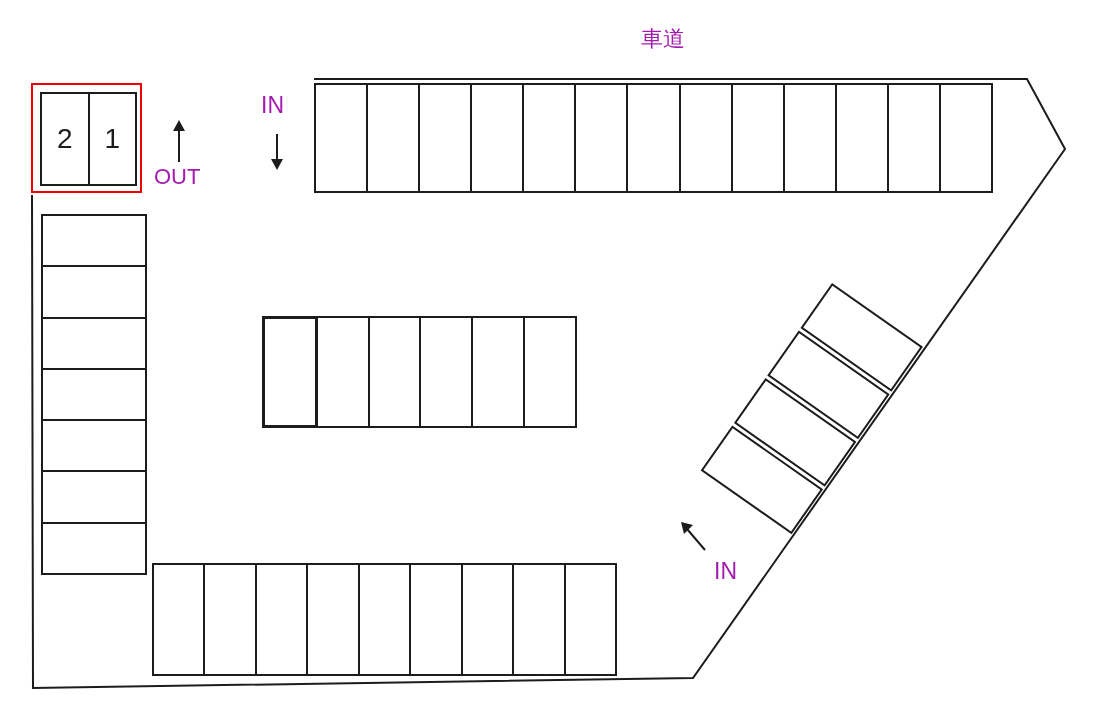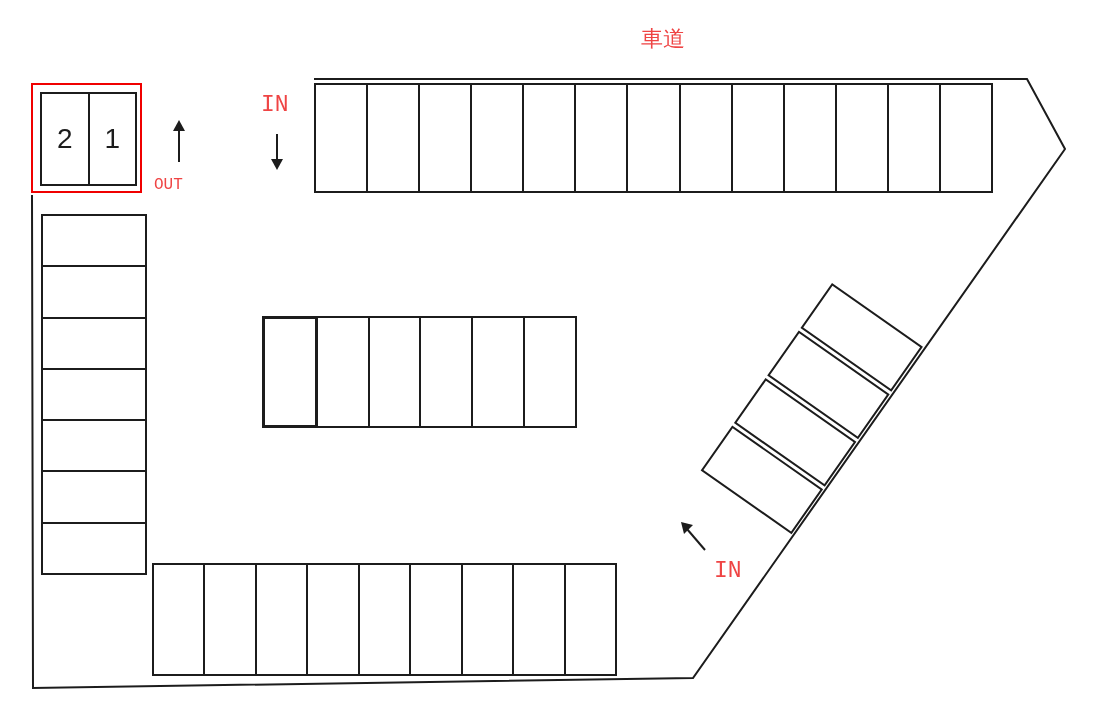"車道" .lbl { color: #ef4444 -> #a21caf; font-family: Liberation Mono, monospace -> none }
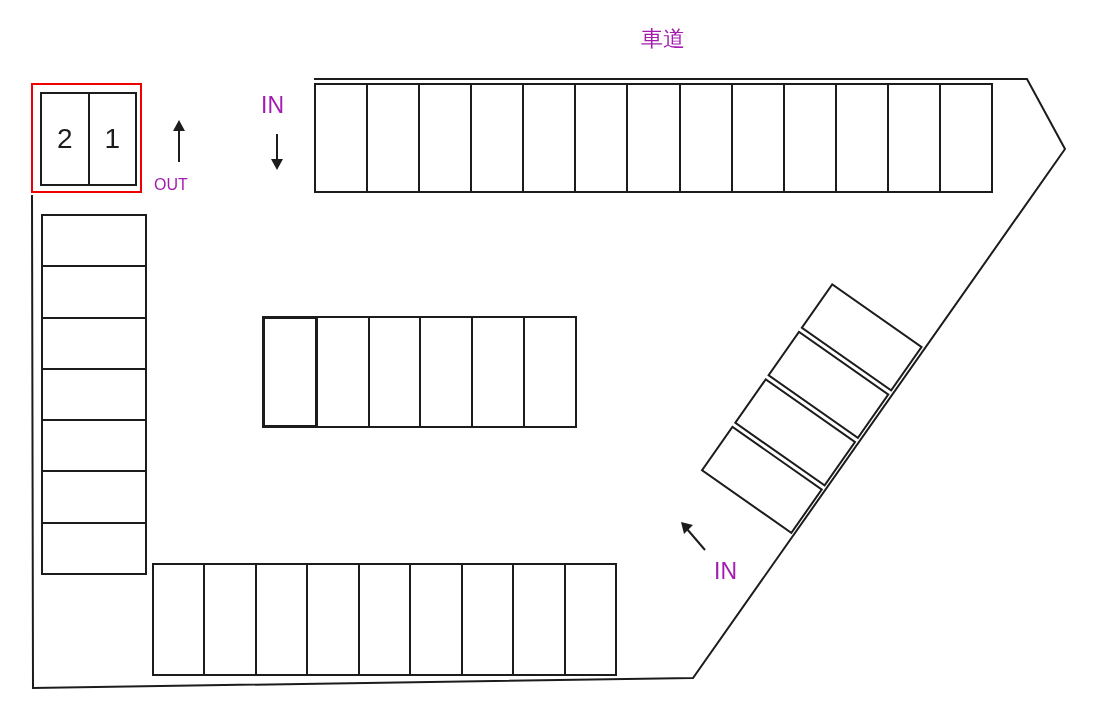"OUT" #out-label { font-size: 16px -> 22px; top: 176px -> 164px }
